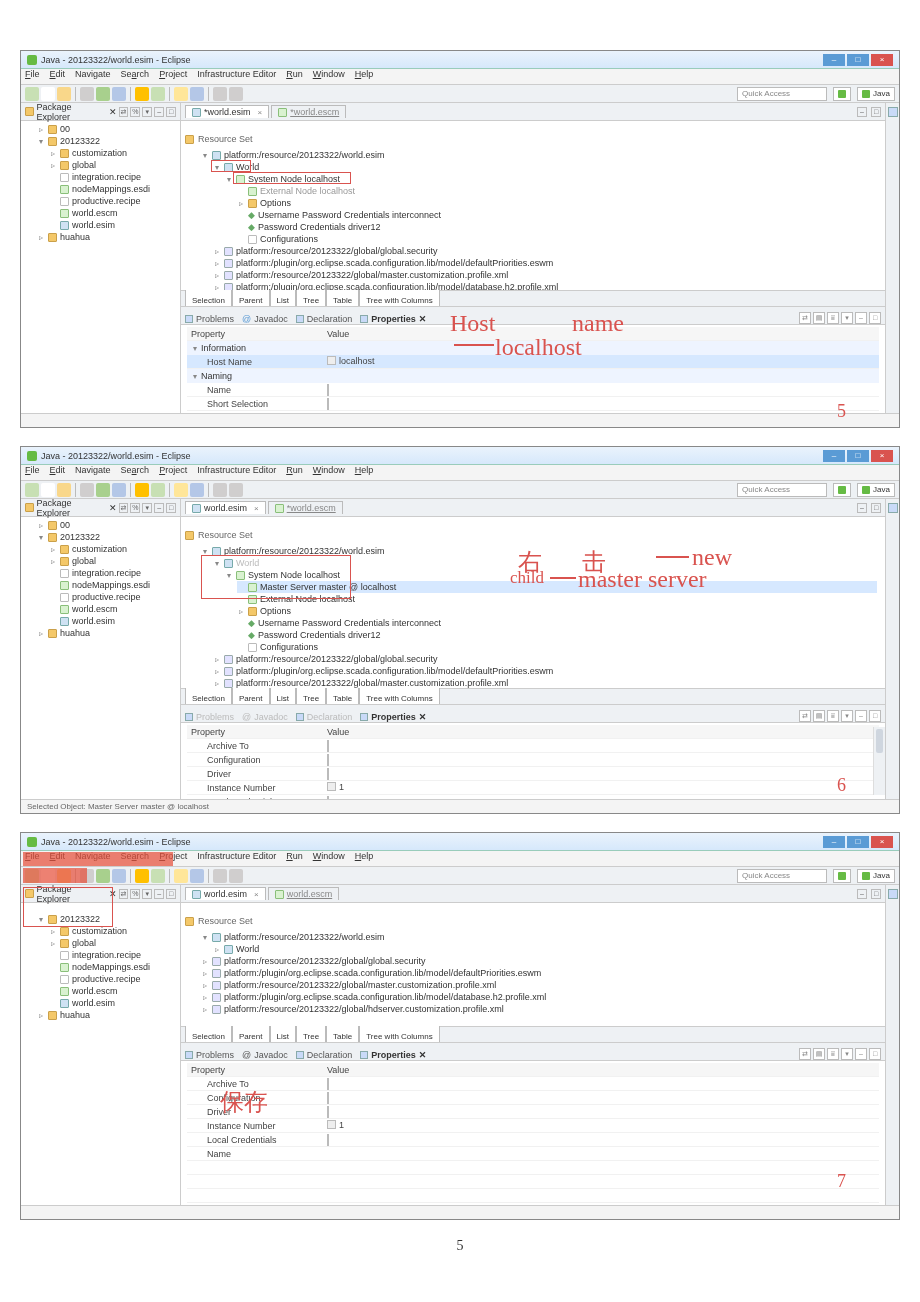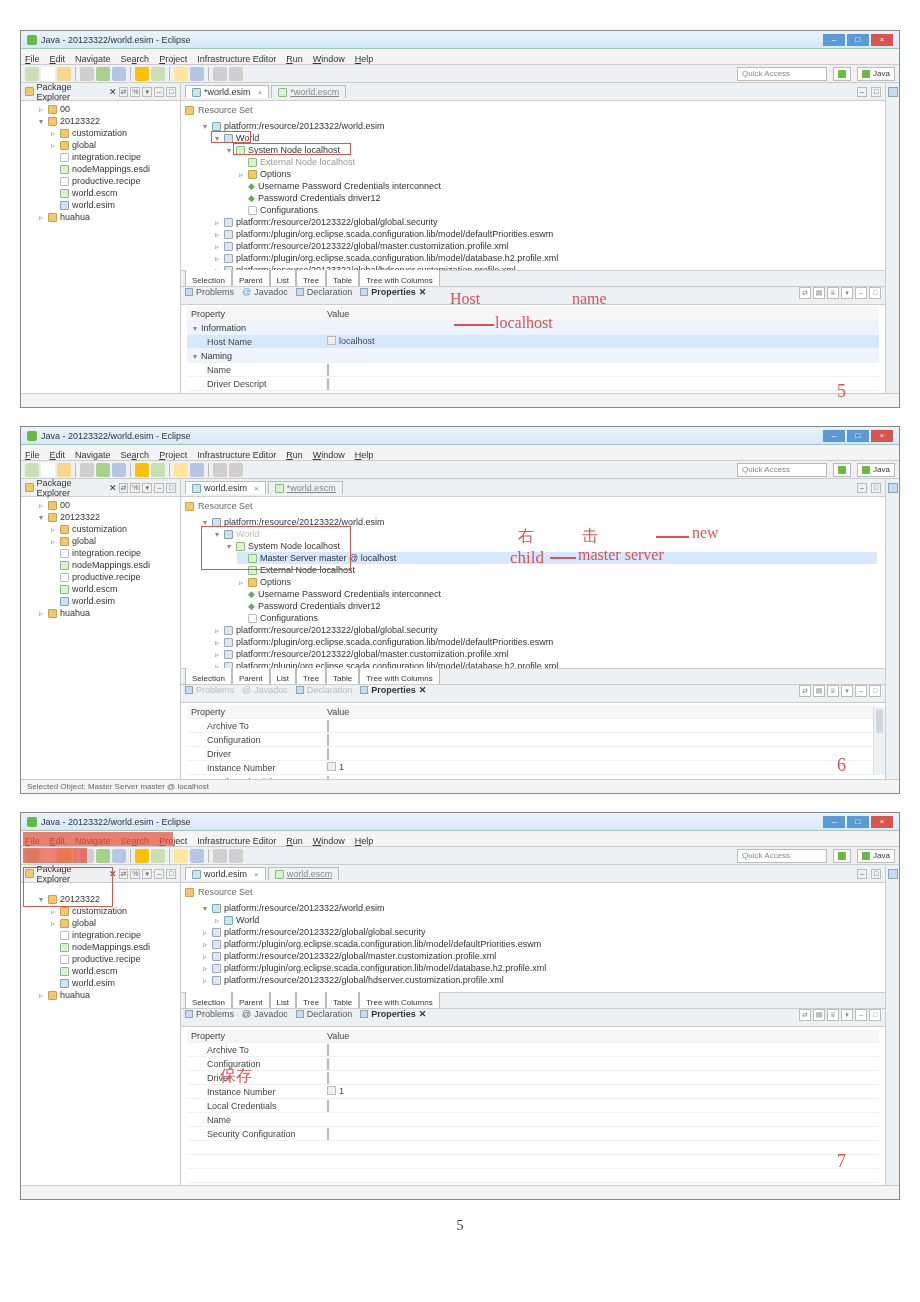"Java - 20123322/world.esim - Eclipse" .page { margin-top: none -> 20px }
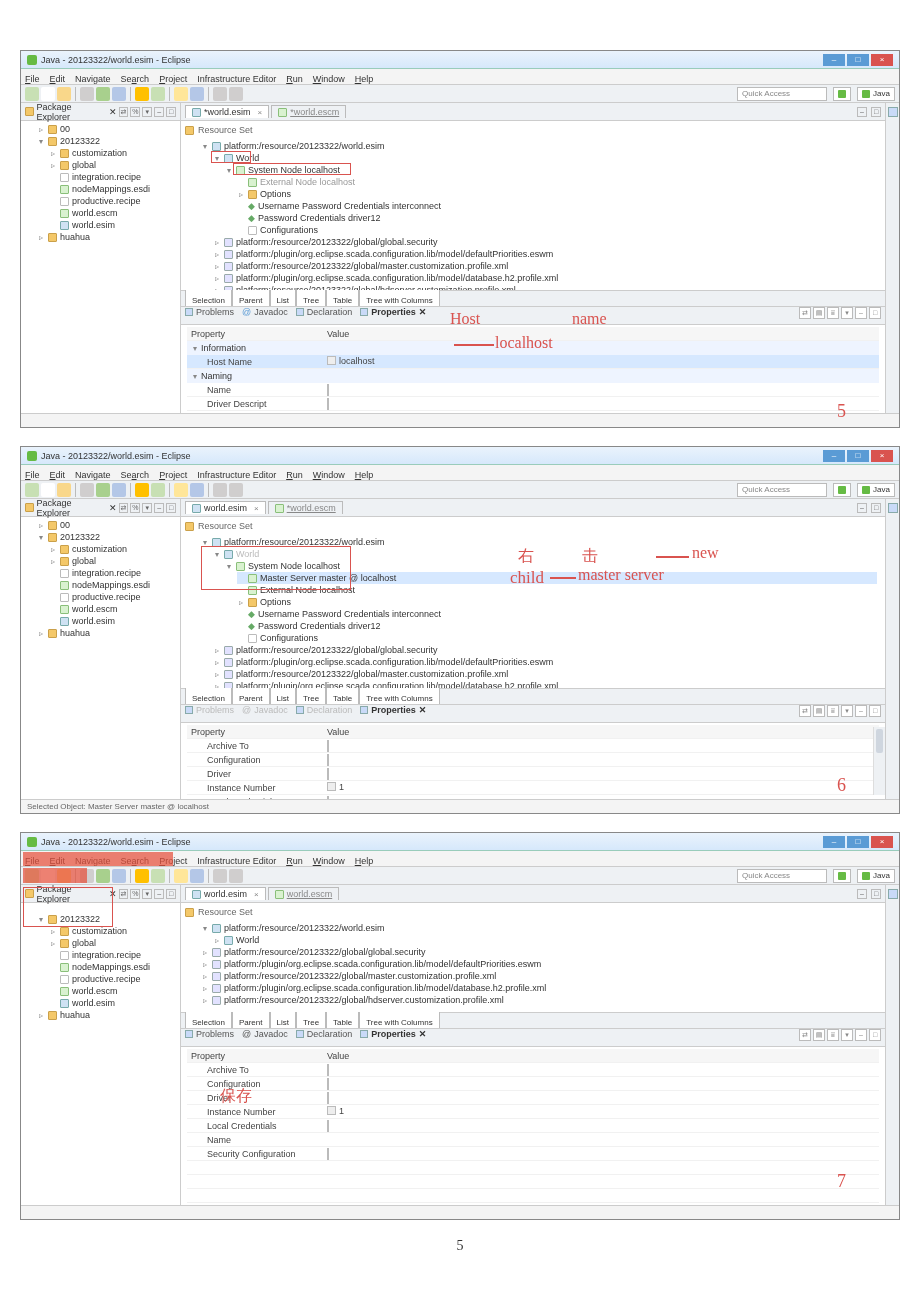"File" .menubar { align-items: flex-end -> flex-start }
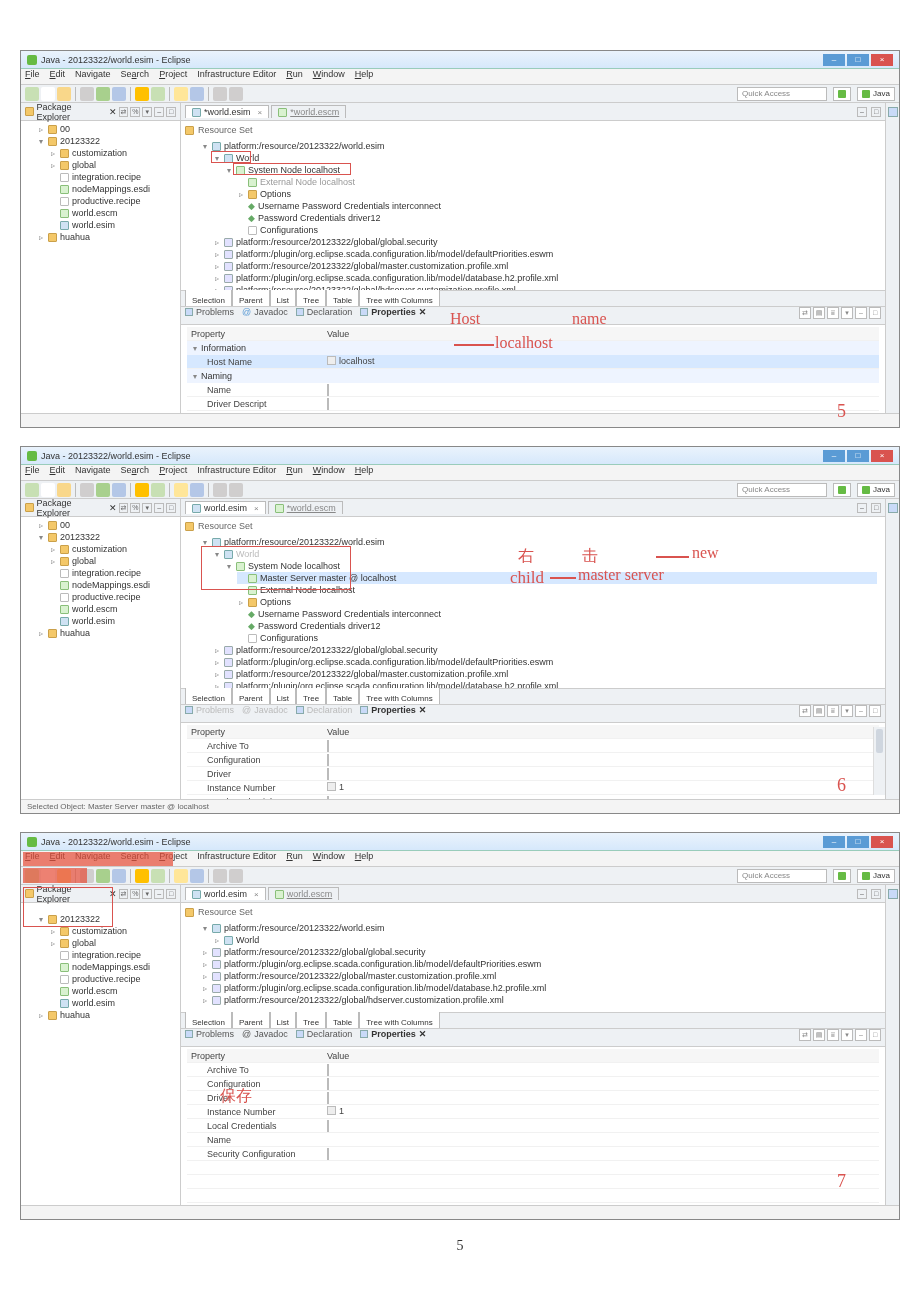"Resource Set" .ed-body { padding: 2px 4px -> 11px 4px }
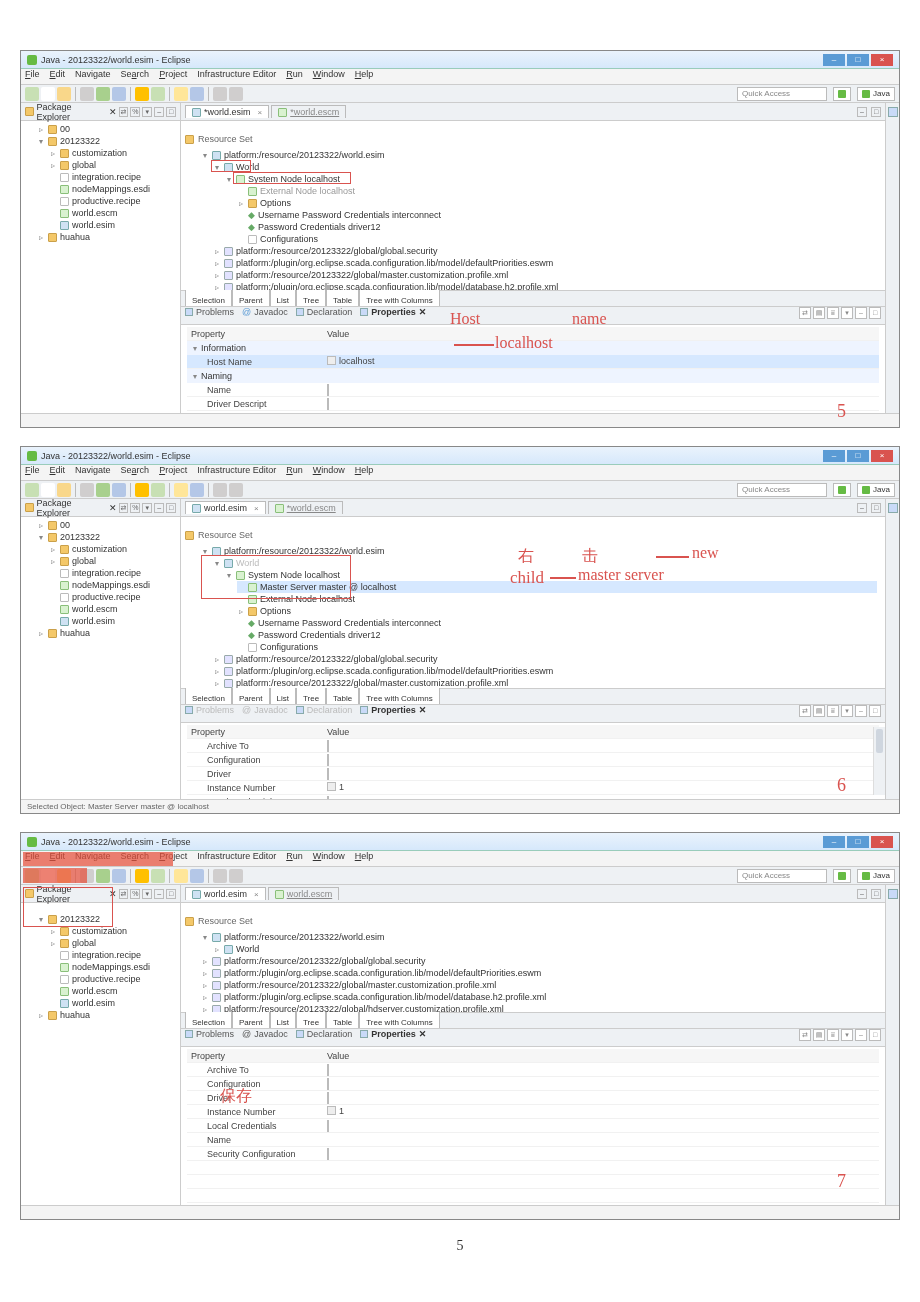"Problems" .ptabs { align-items: flex-start -> flex-end }
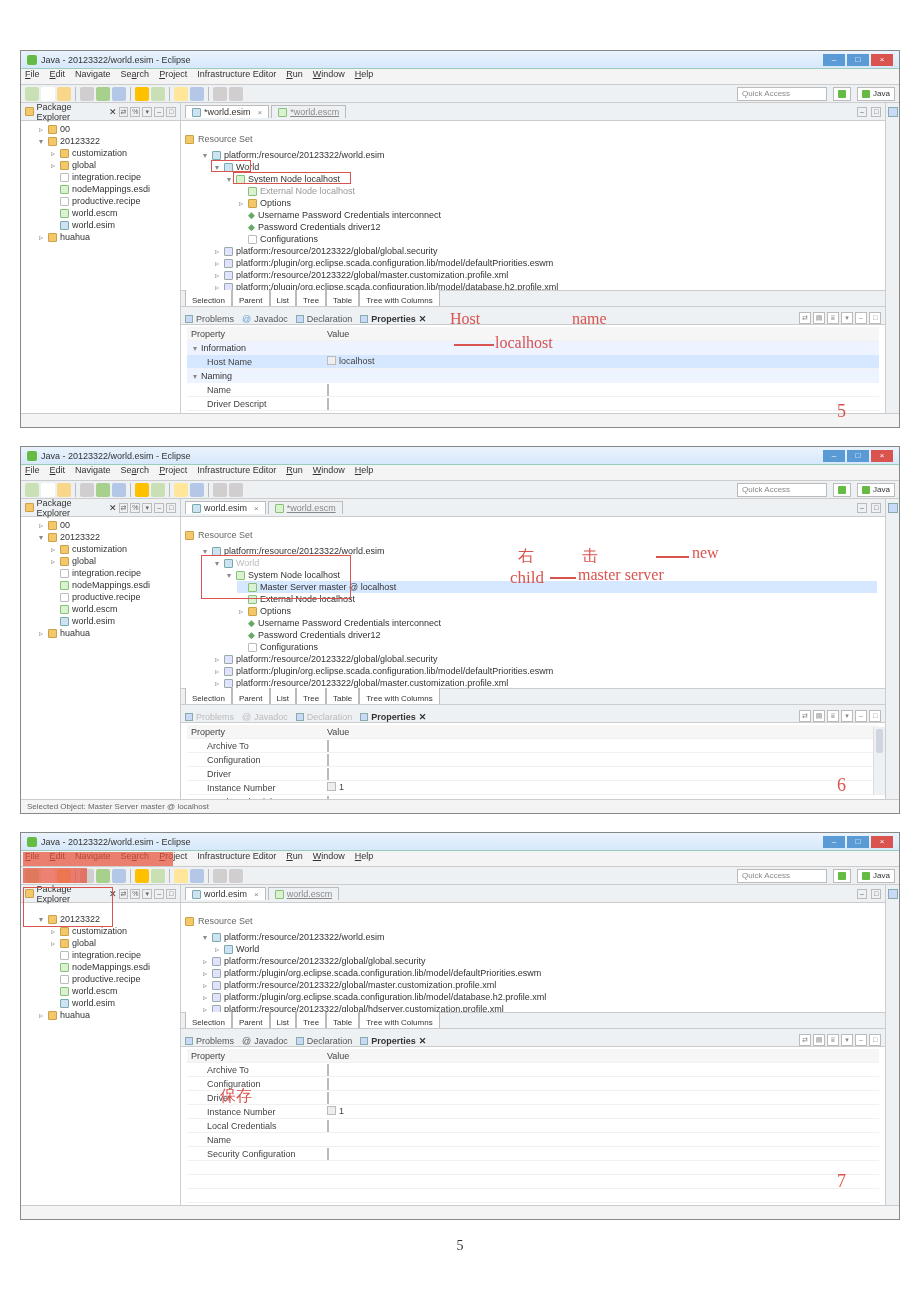"Host" .anno-lg { font-size: 16px -> 24px }
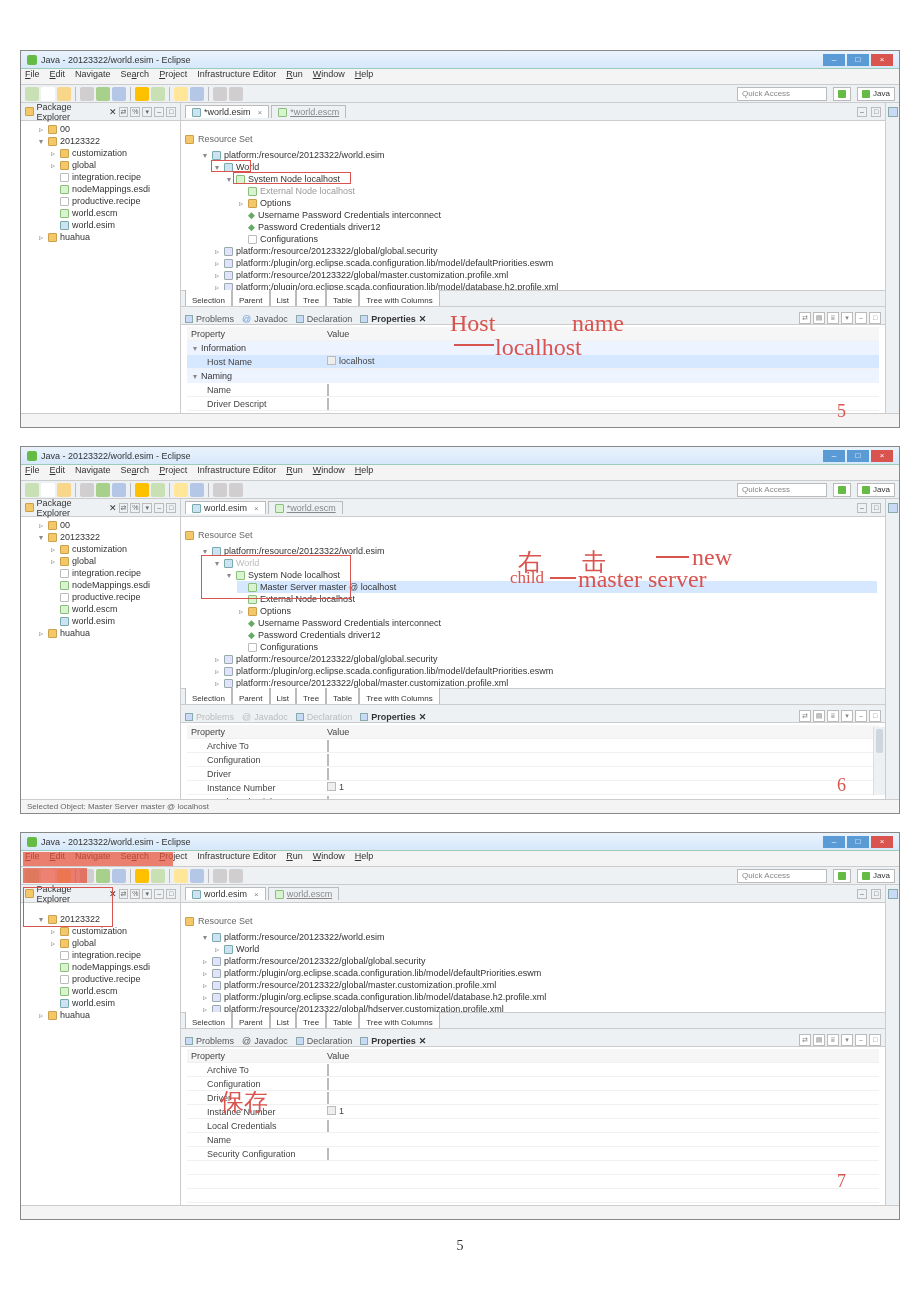"Driver Descript" div.pk { text: Driver Descript -> Short Selection }
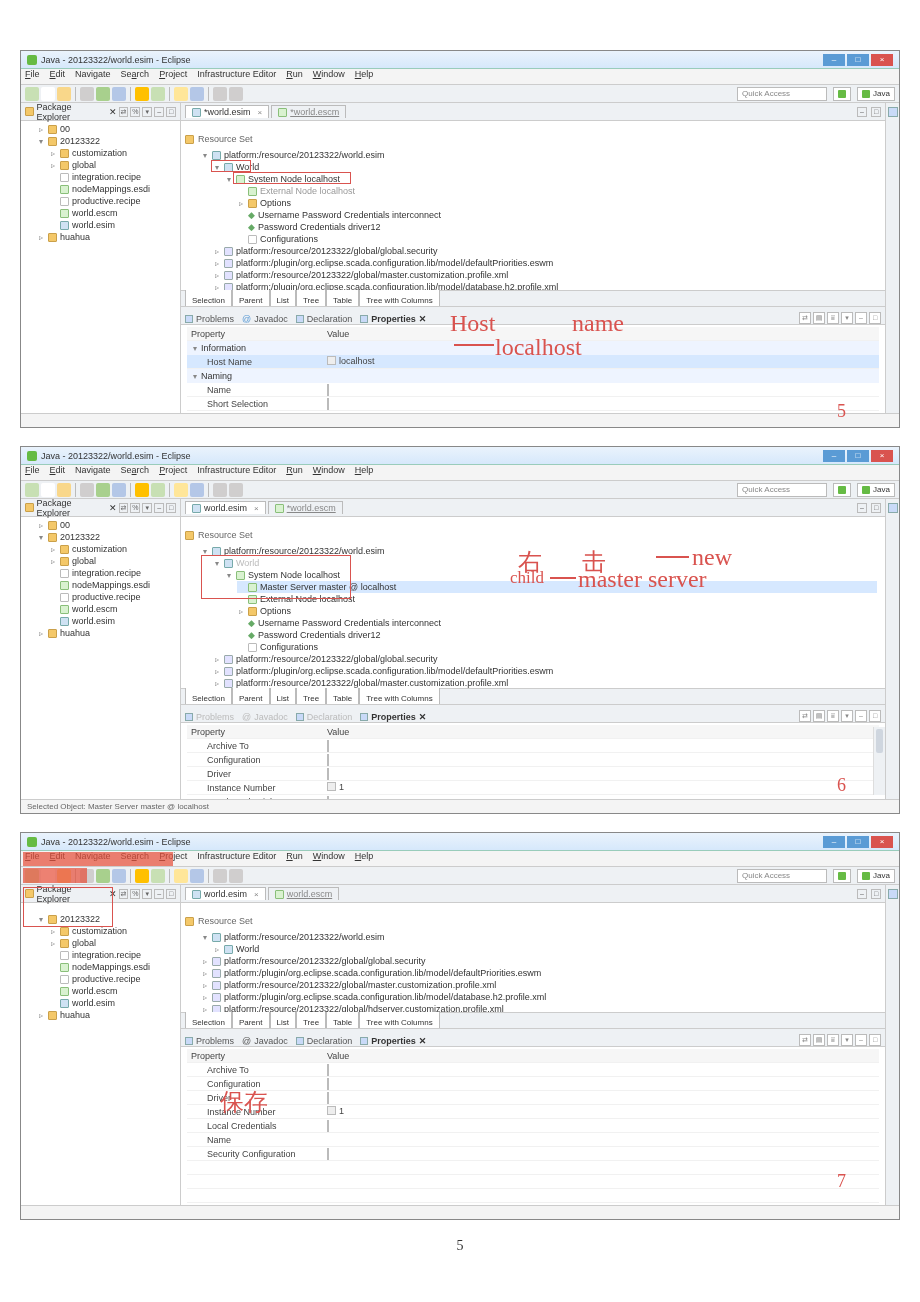"Security Configuration" div.prow { html: <div> <div>Security Configuration</div> <div><span></span></div> </div> -> none }
